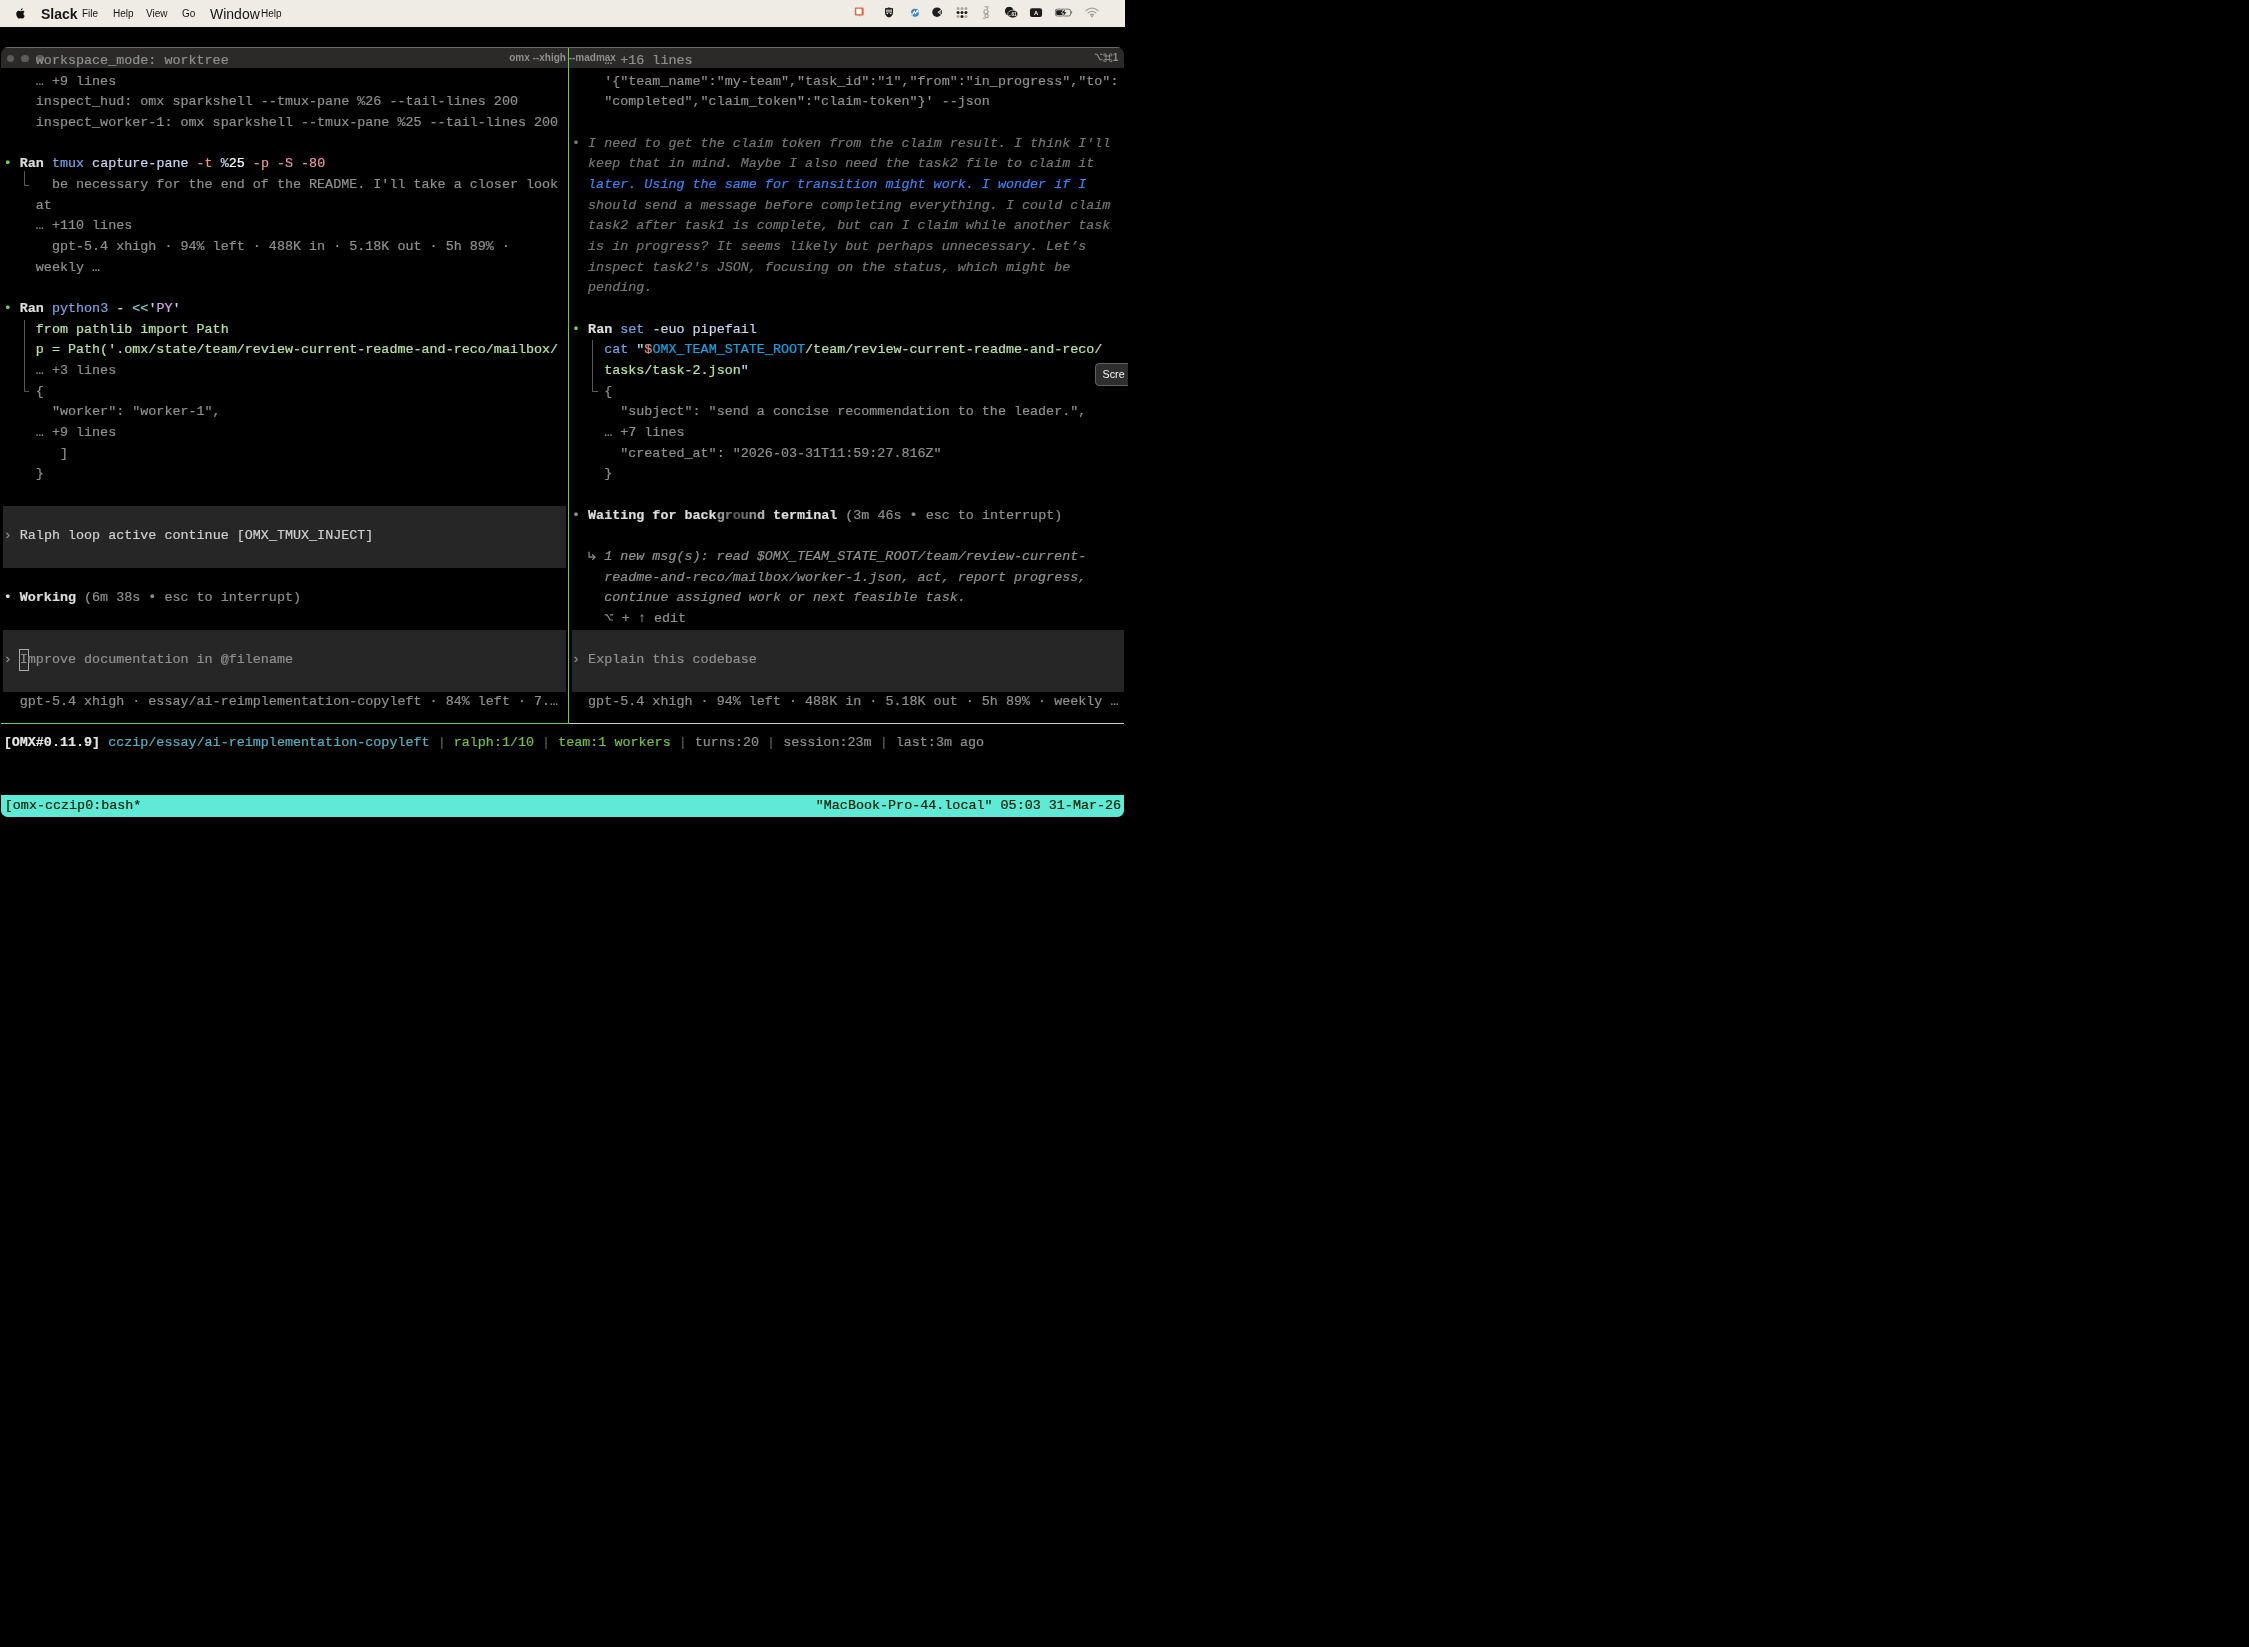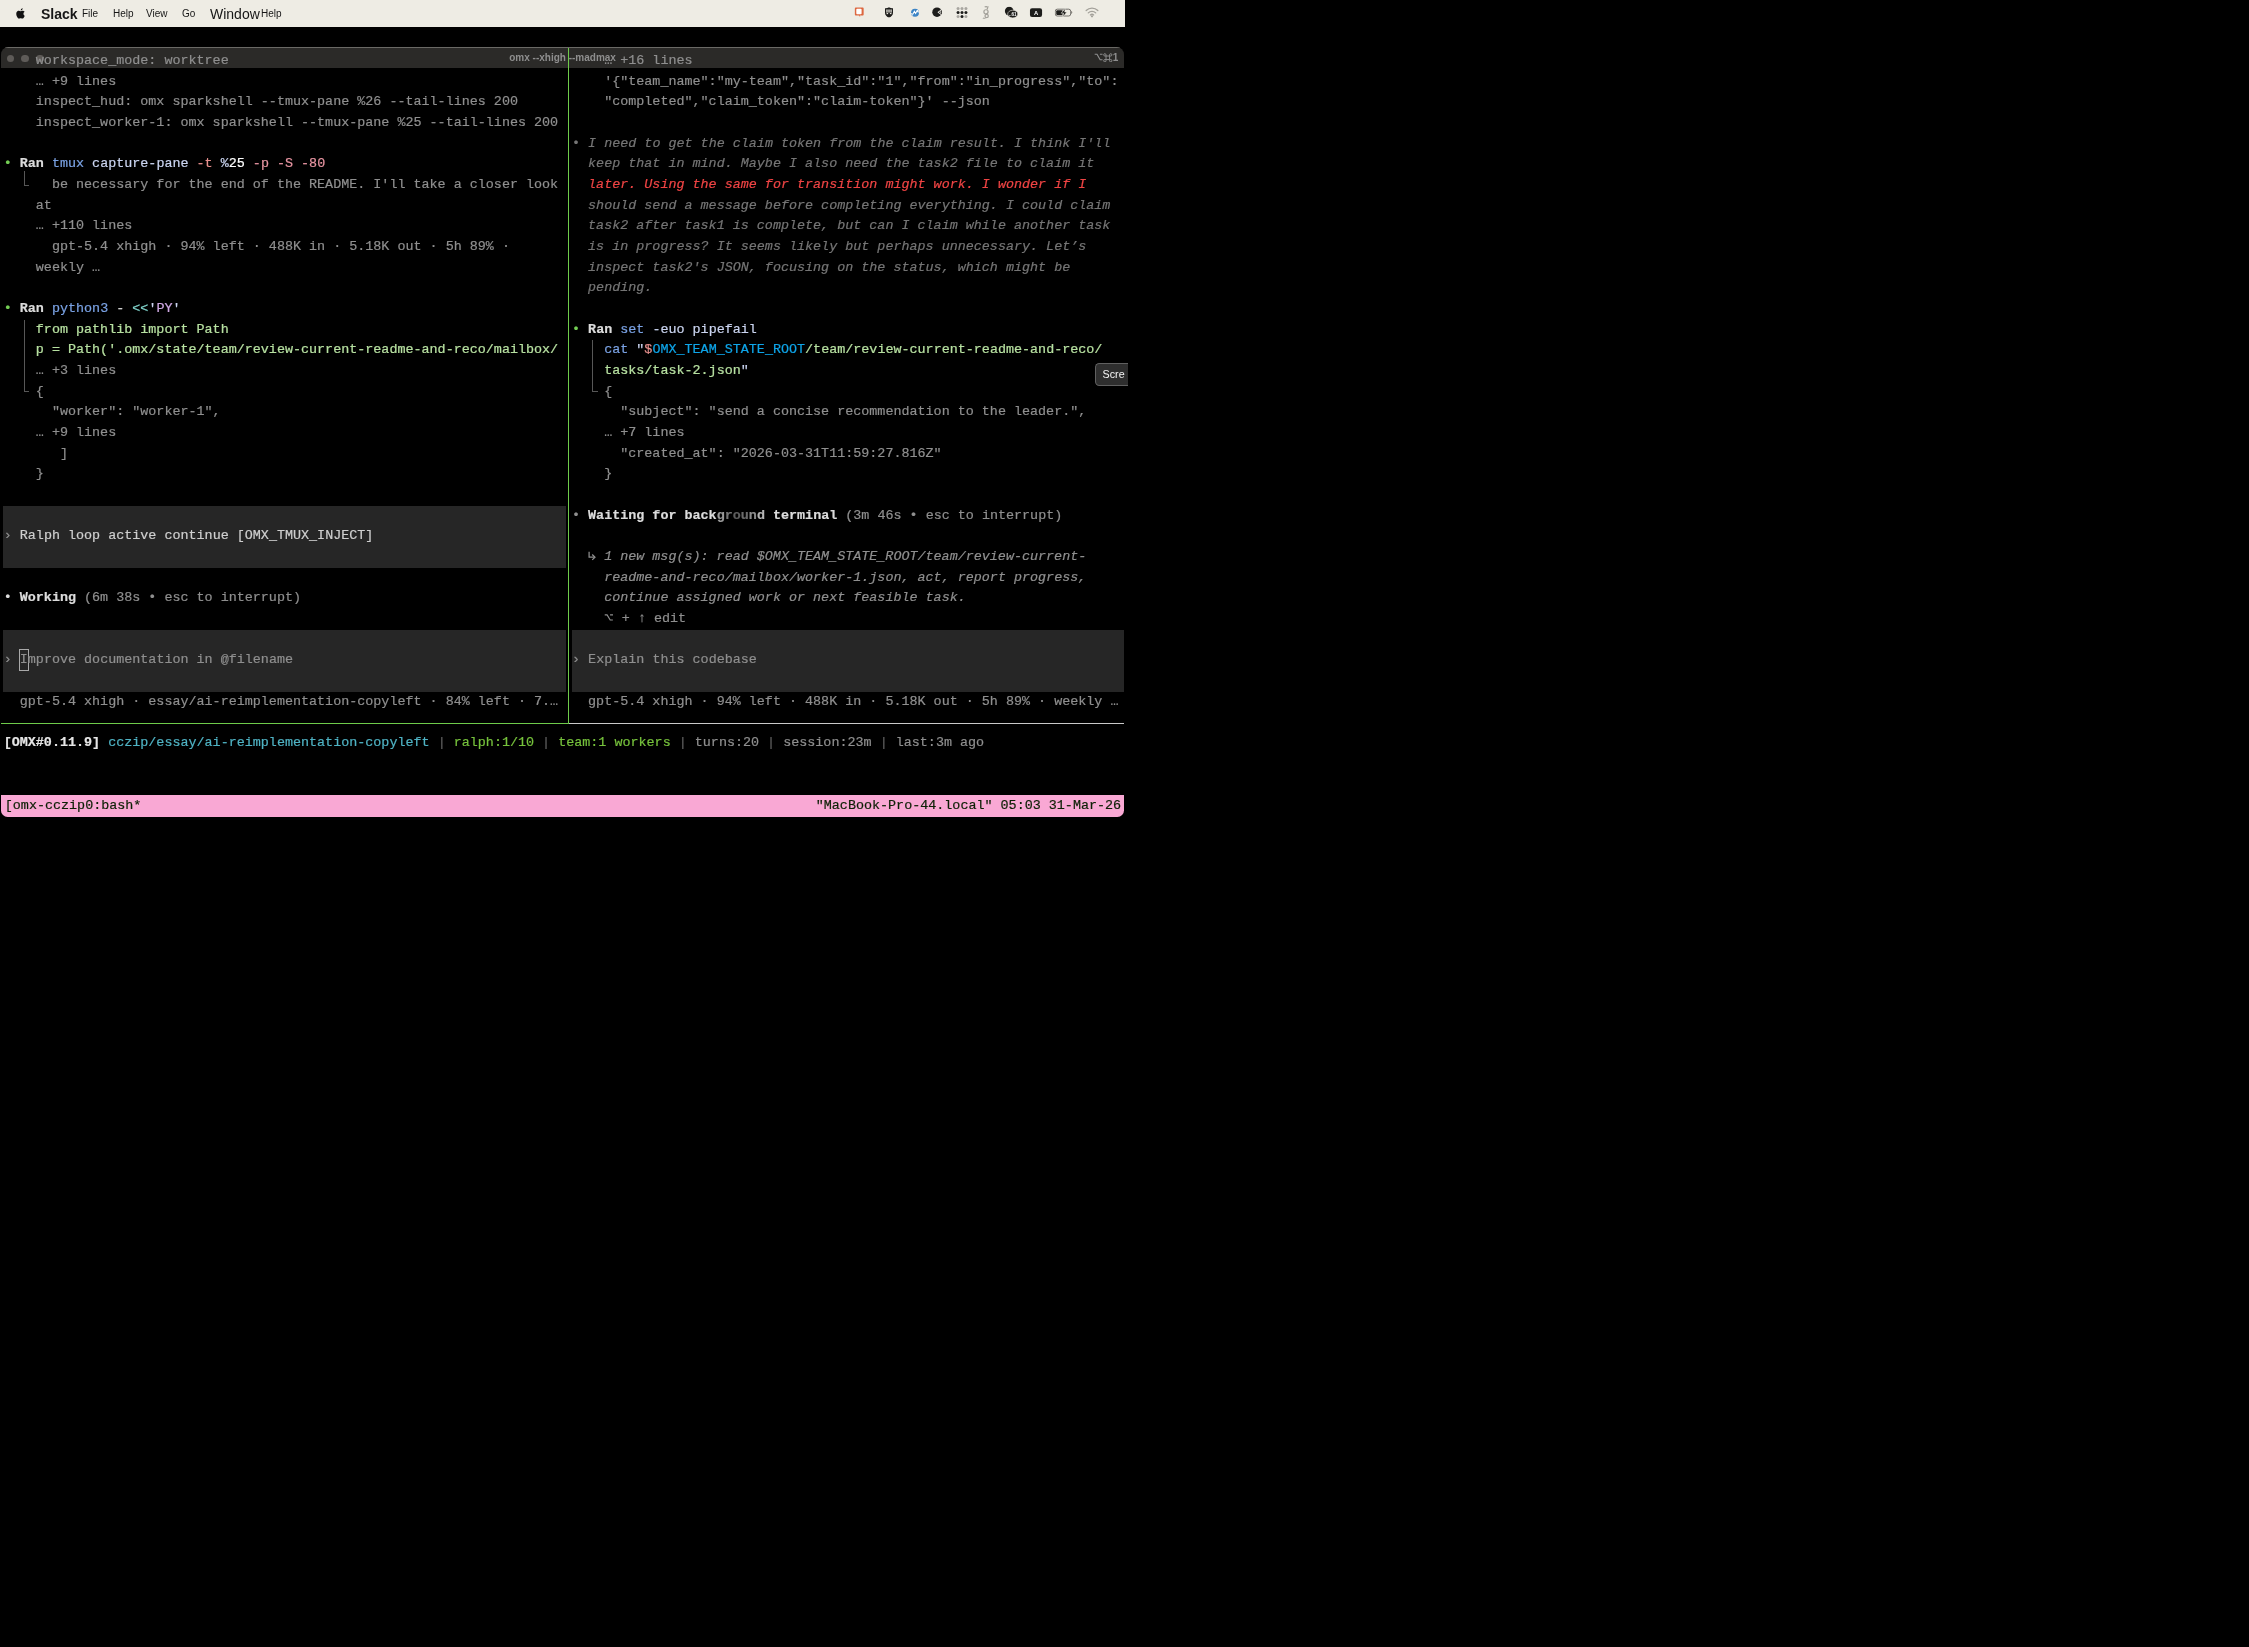"later. Using the same for" span { color: #ef4444 -> #3b82f6 }
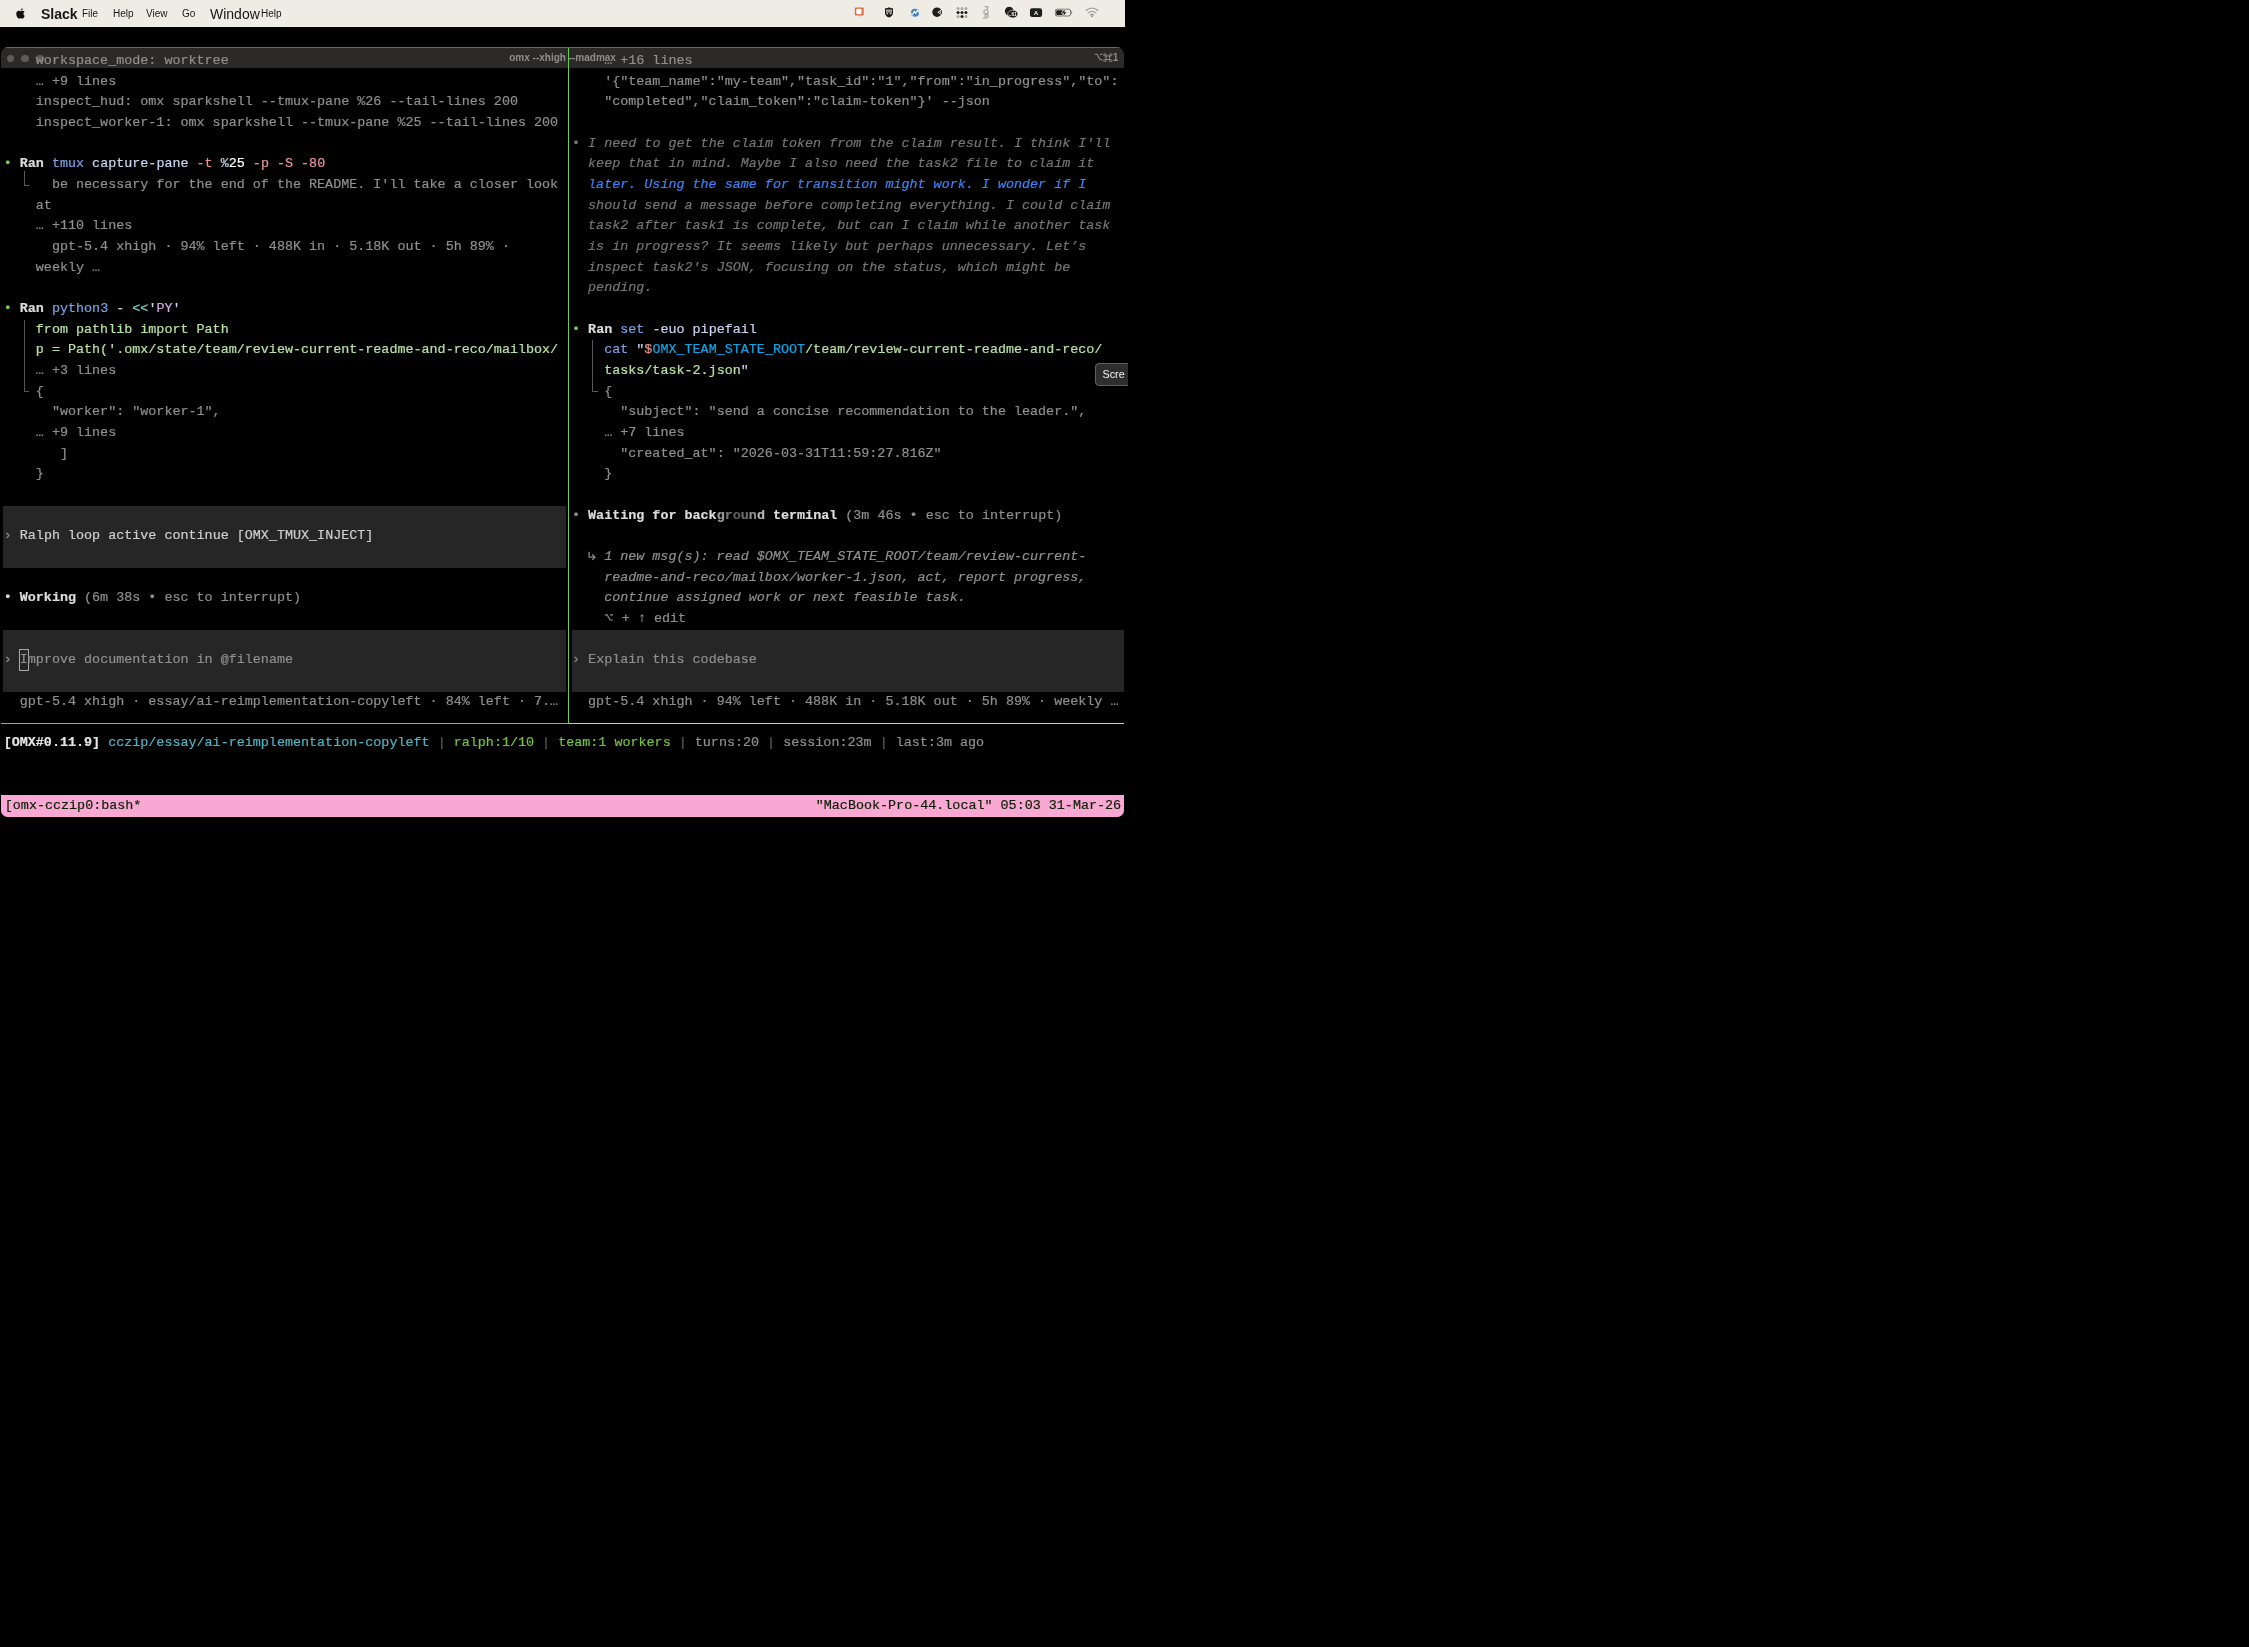"[omx-cczip0:bash*" div { background: #f9a8d4 -> #5eead4 }
